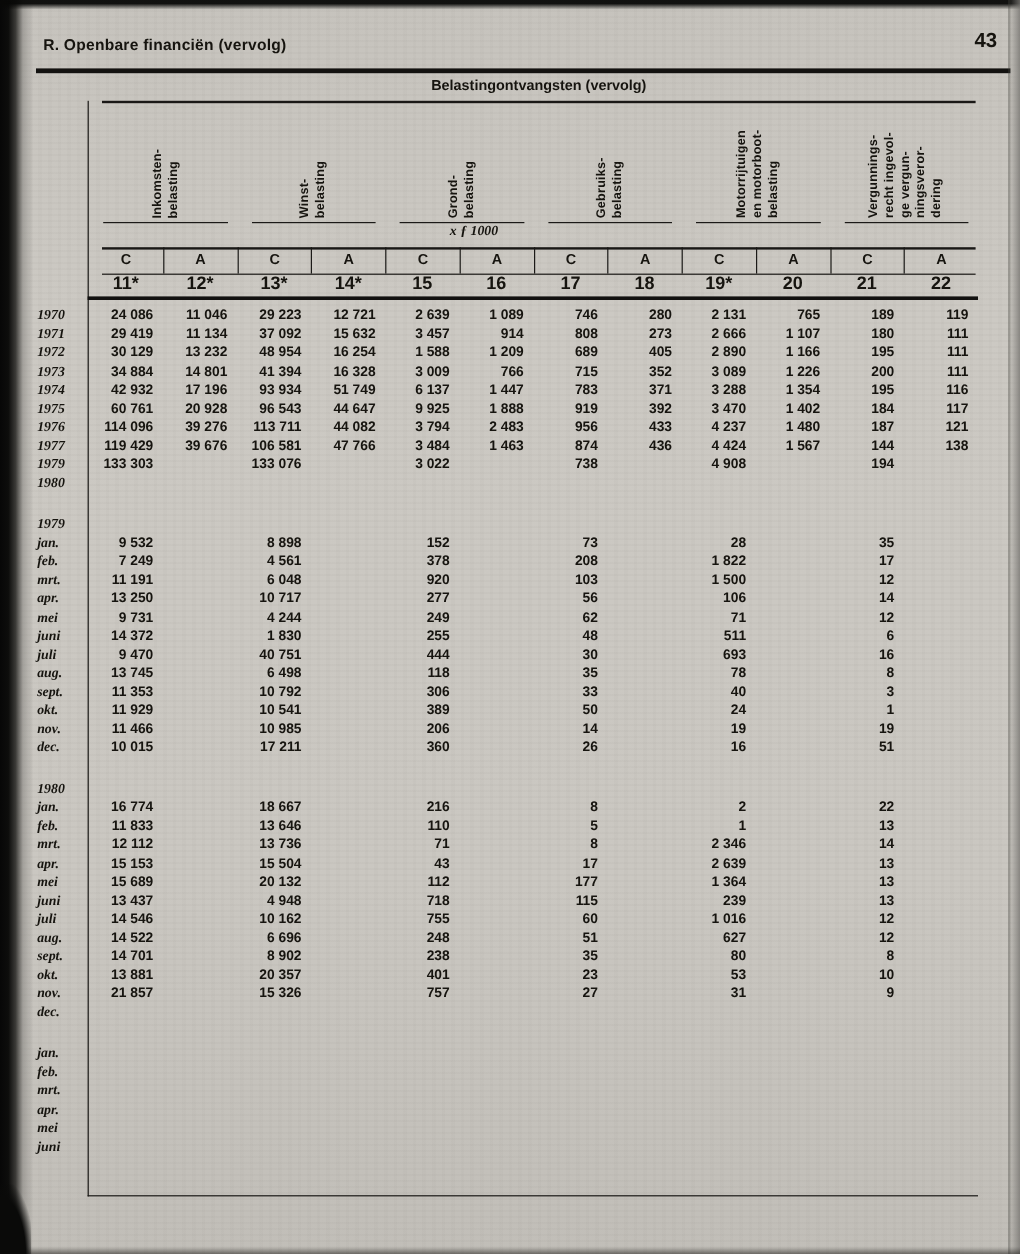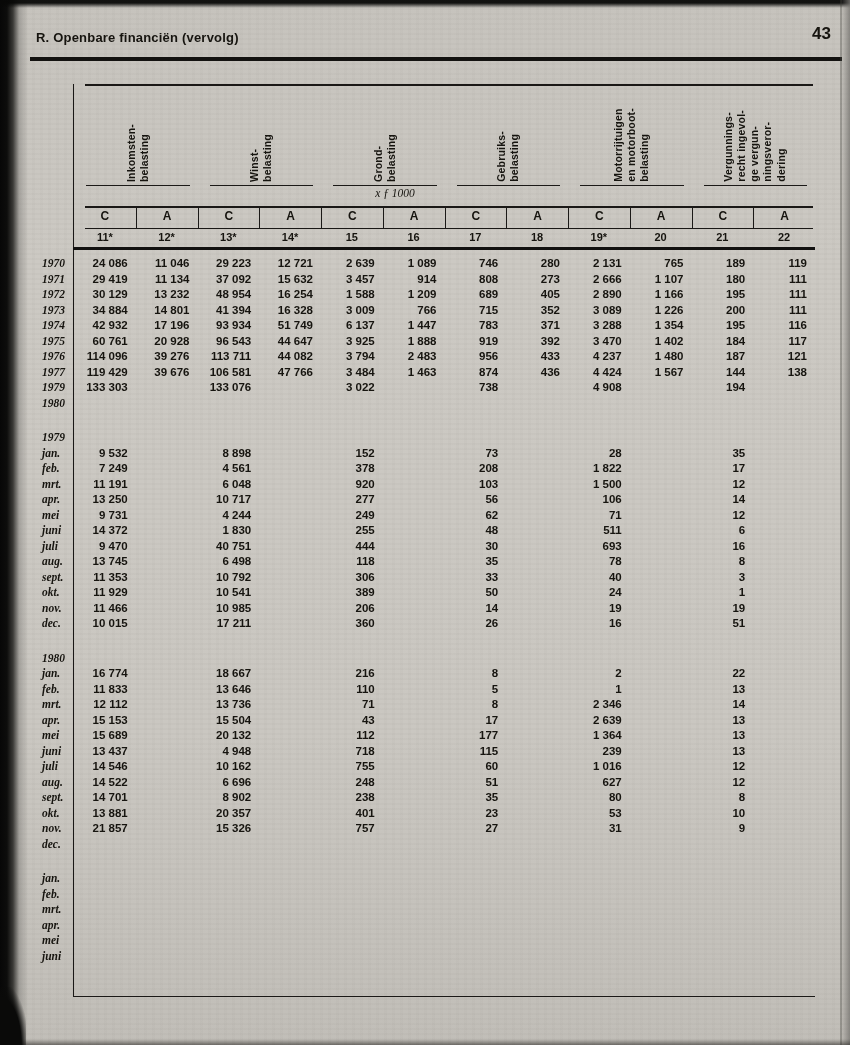"Belastingontvangsten (vervolg)" div.tbl-title { html: none -> <div>Belastingontvangsten (vervolg)</div> }
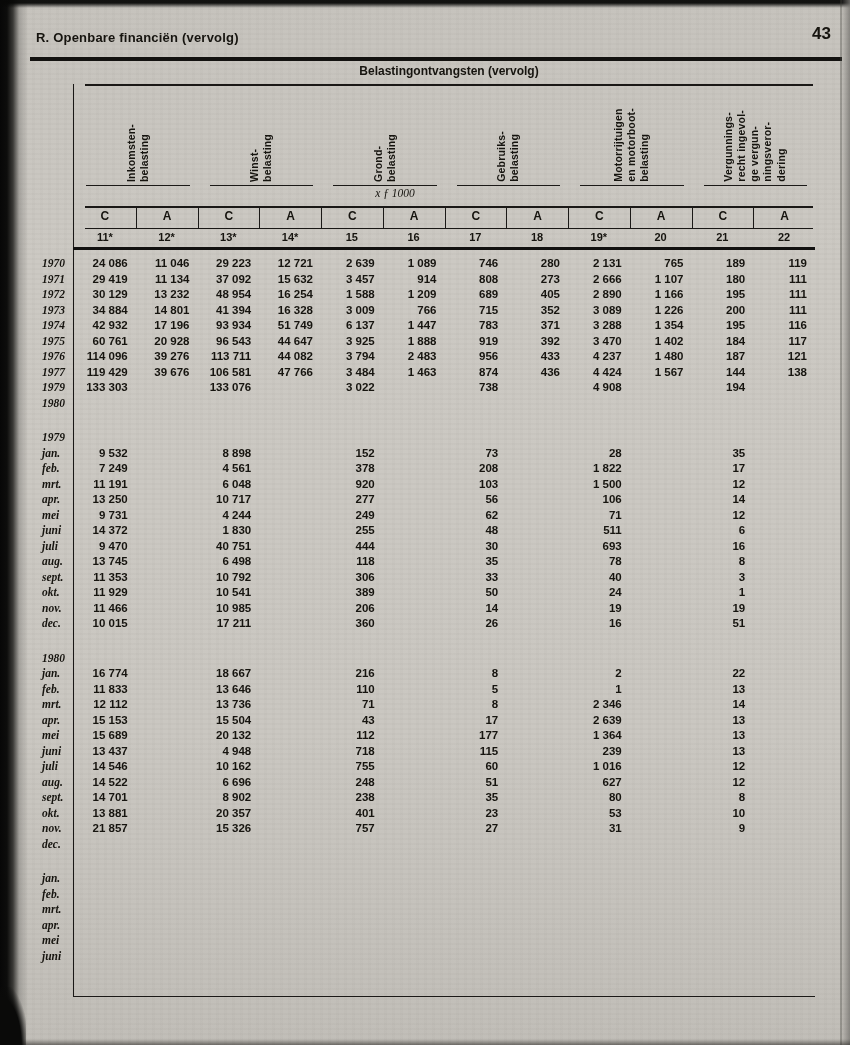"x ƒ 1000" .unit-label { font-weight: 400 -> 700 }
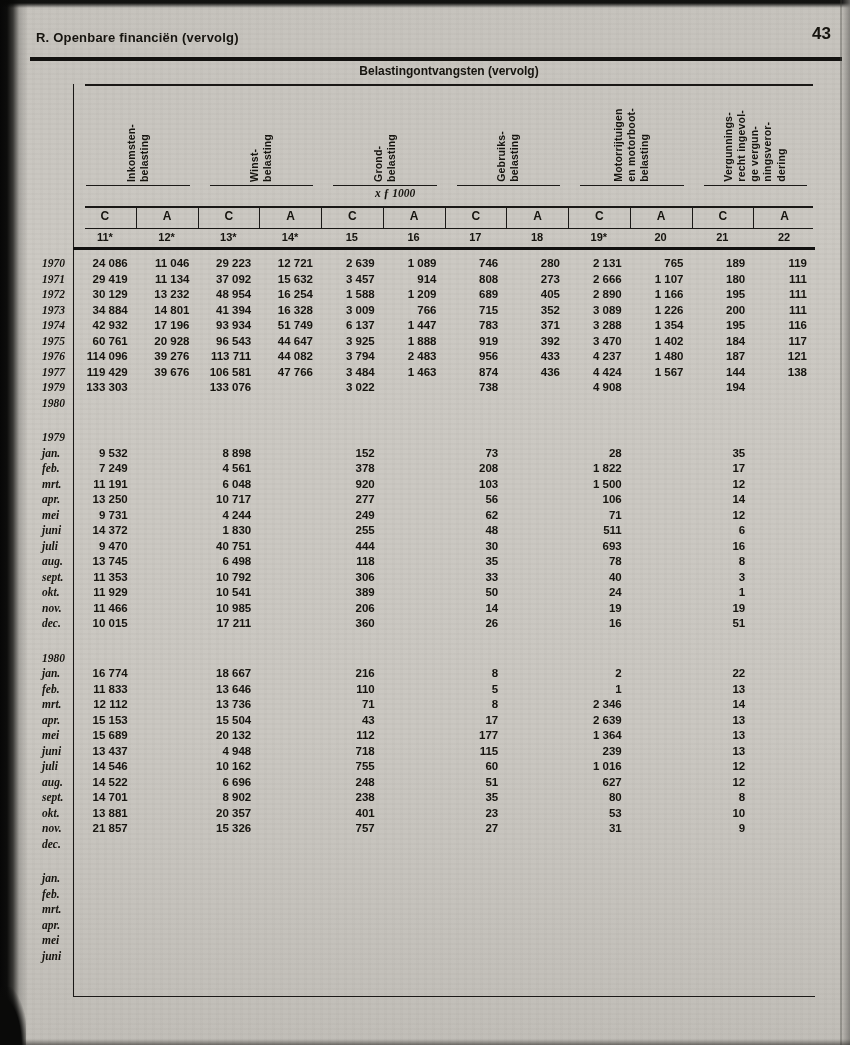"11*" .colnum-cell { font-size: 11px -> 15px }
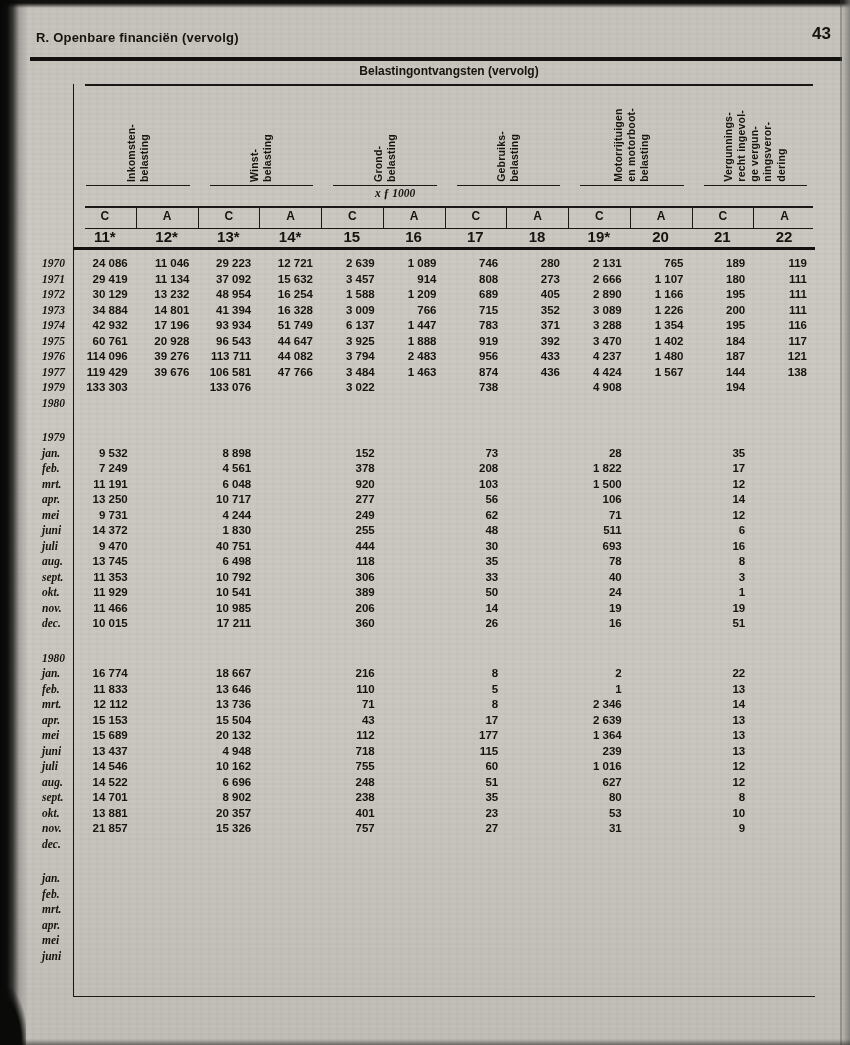"1970" .cell.label { margin-left: 11px -> none }
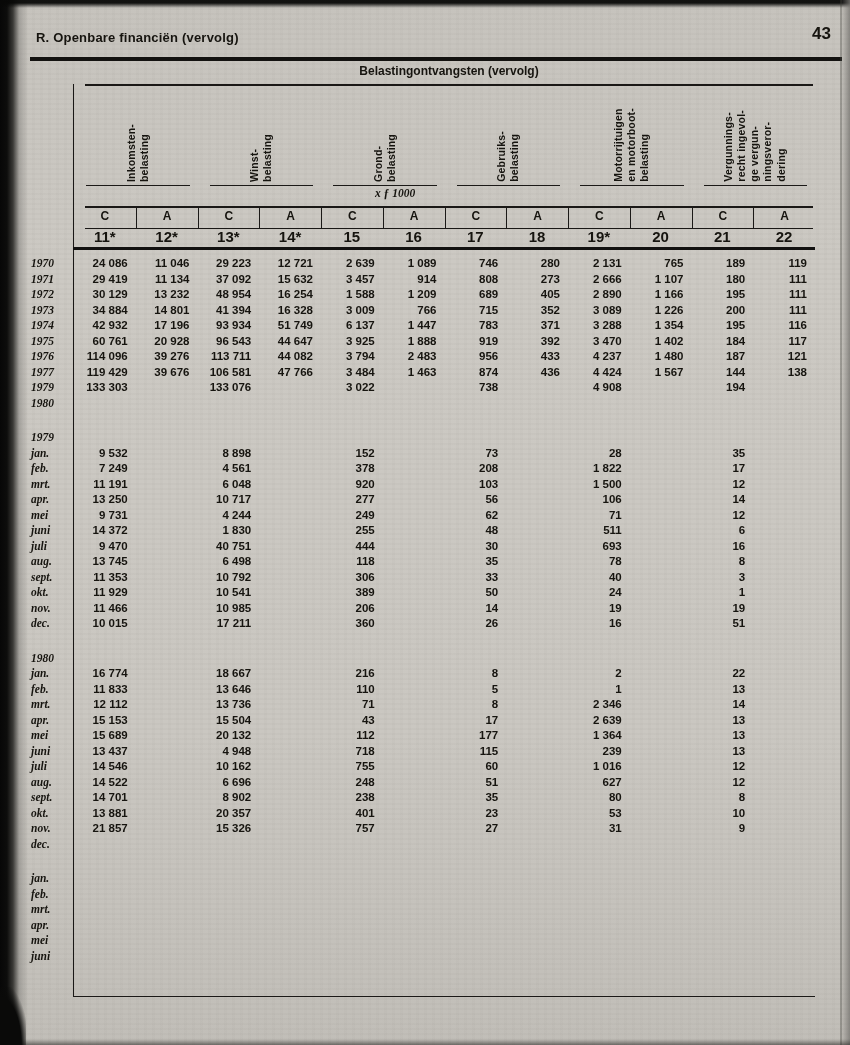"3 925" div.cell { text: 3 925 -> 9 925 }
